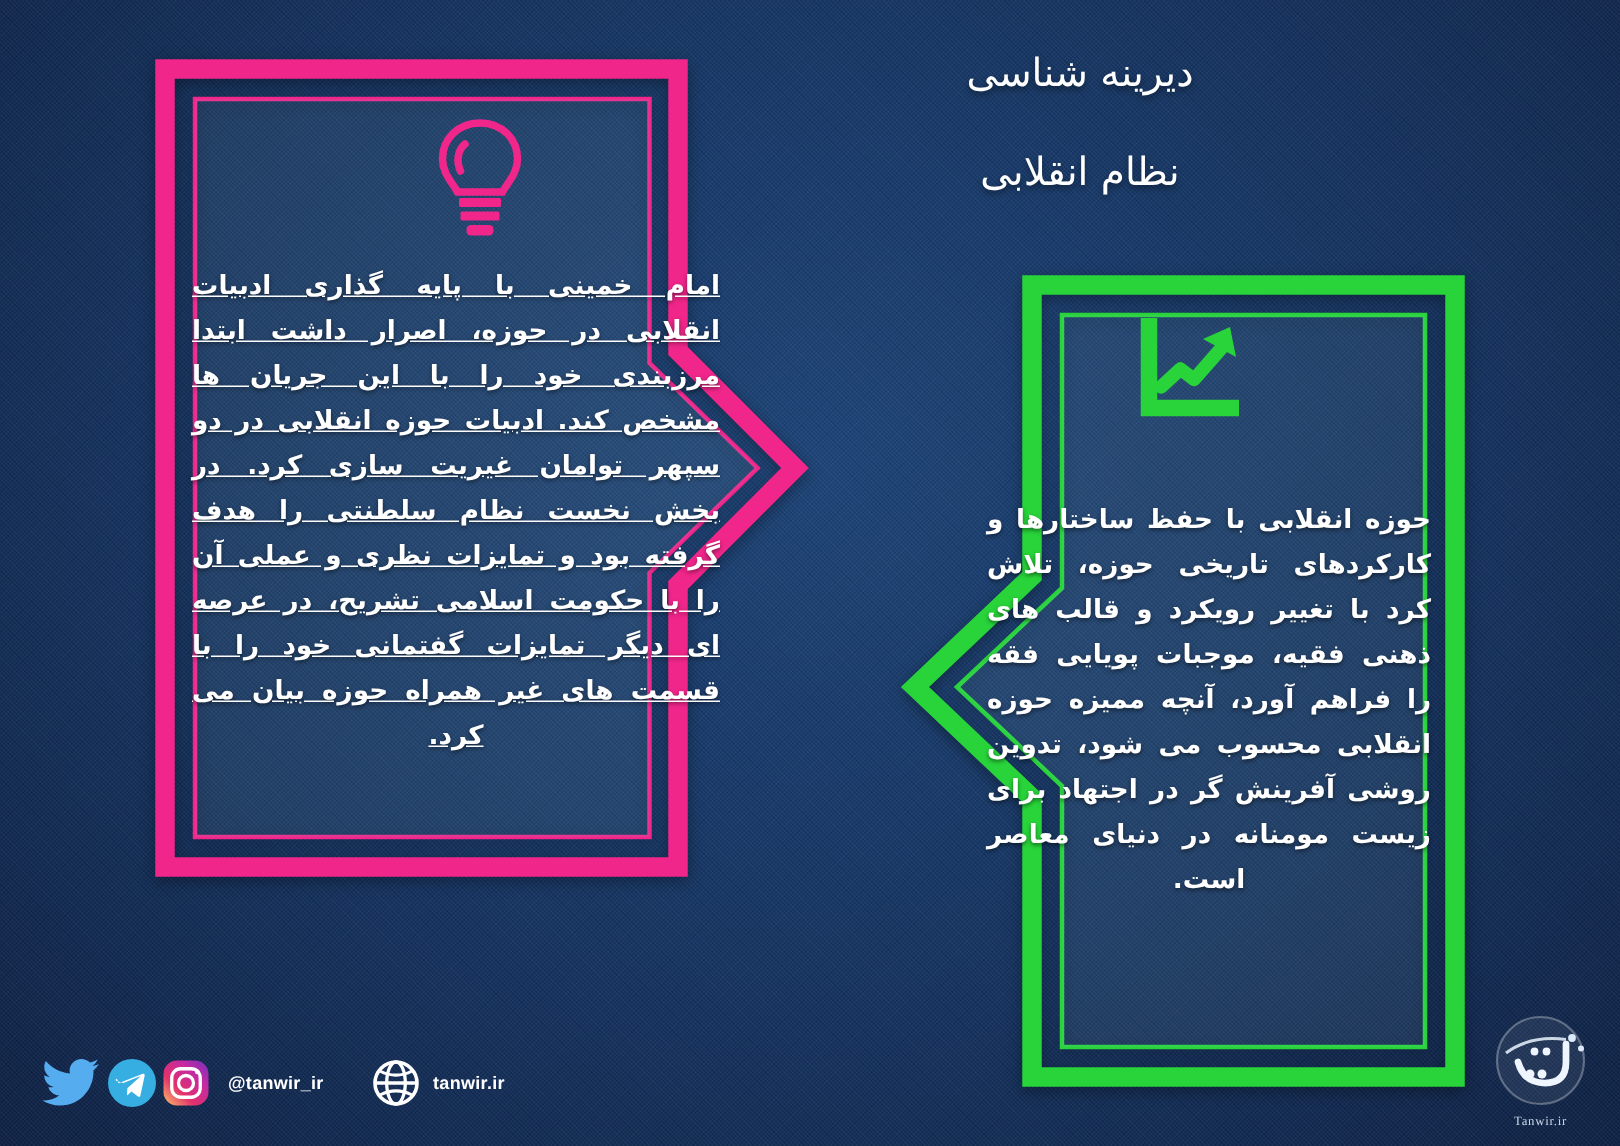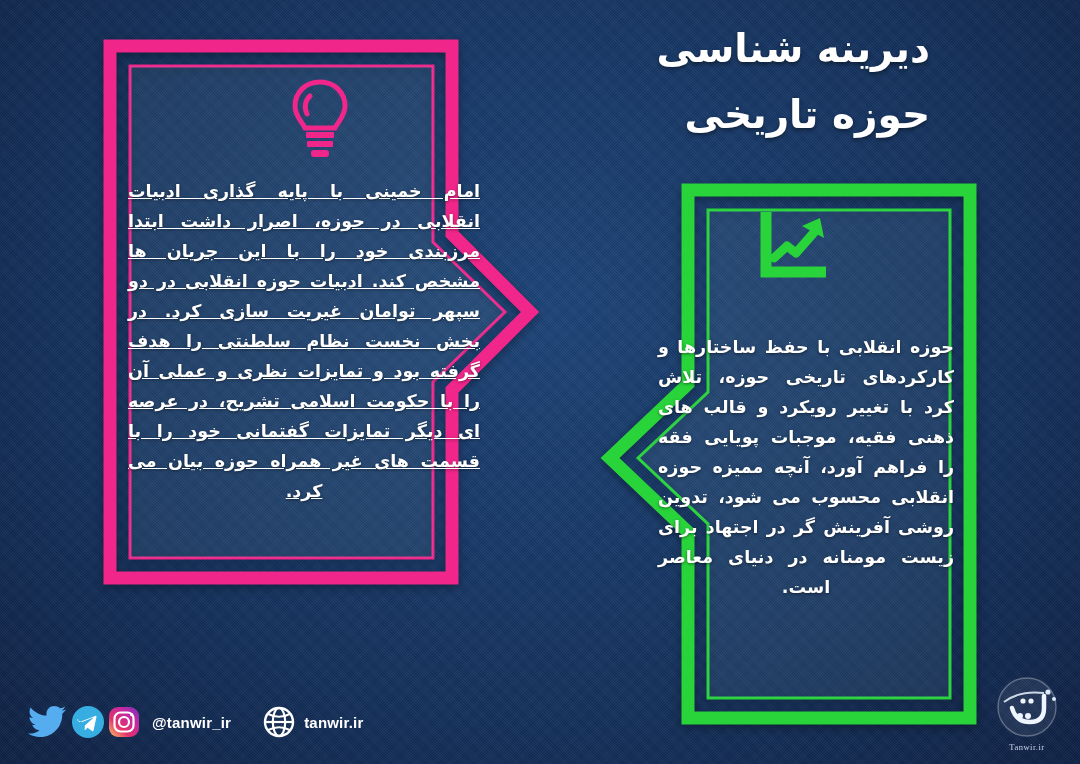"دیرینه شناسی" .title-line { font-size: 39px -> 26px; font-weight: bold -> normal; text-align: right -> none }
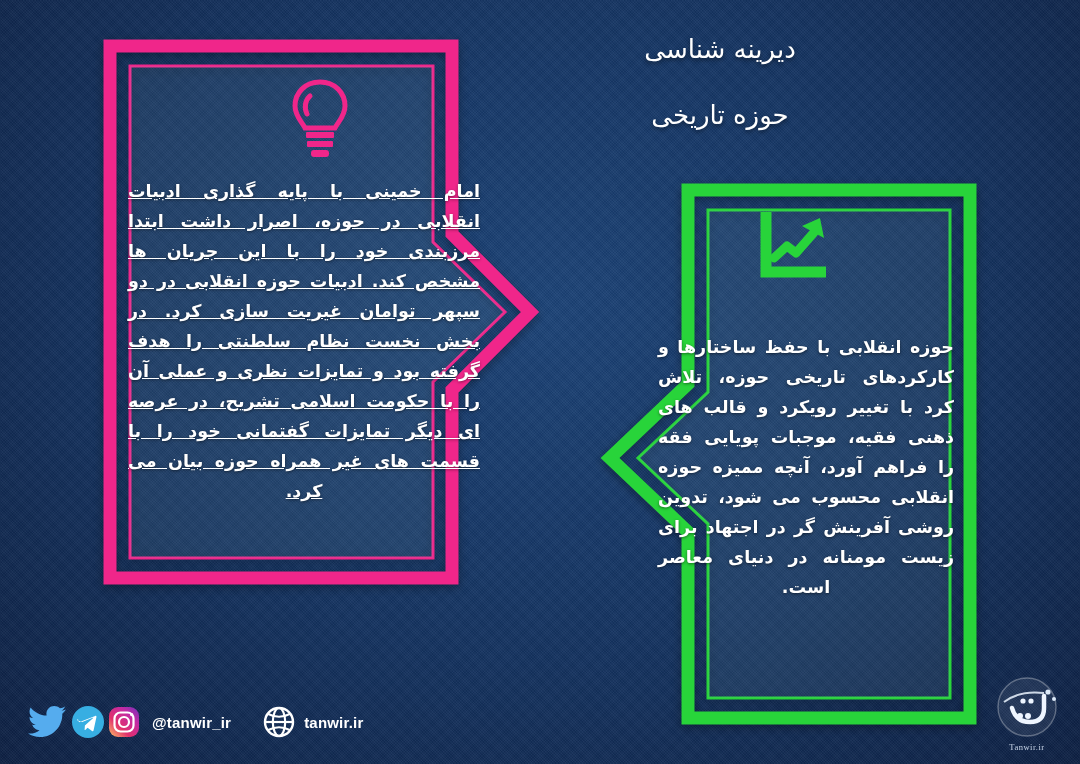"حوزه تاریخی" div.title-line { text: حوزه تاریخی -> نظام انقلابی }
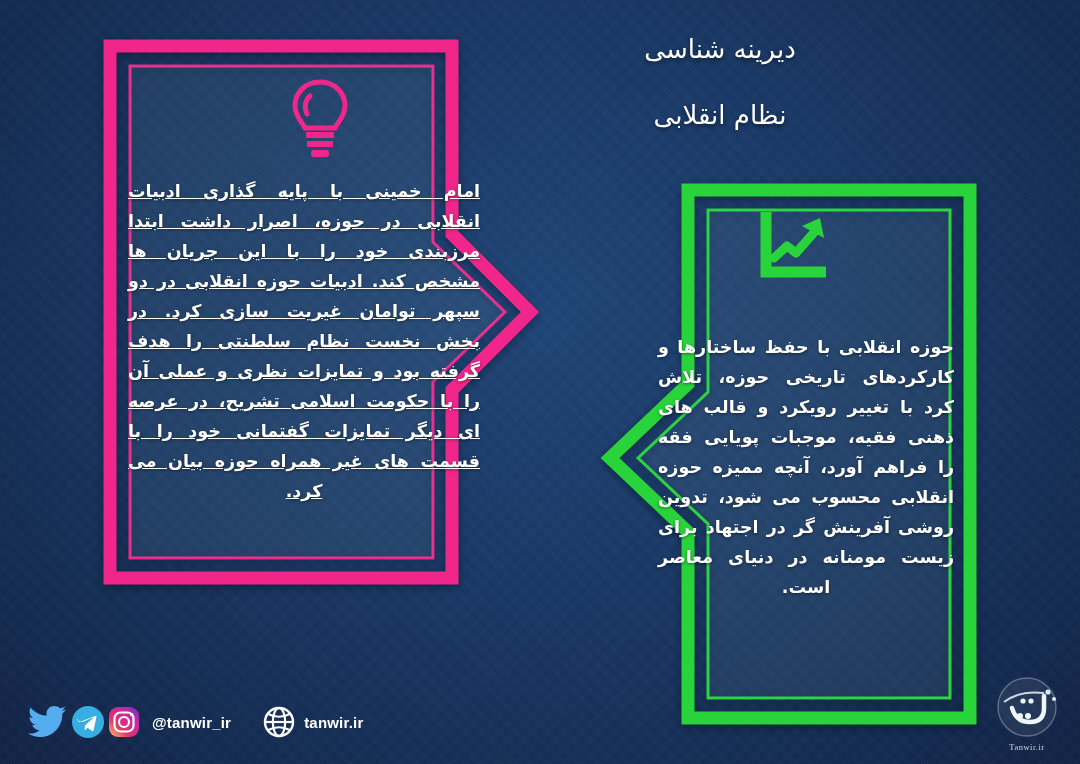"@tanwir_ir" .handle-text { font-size: 15px -> 12px }
